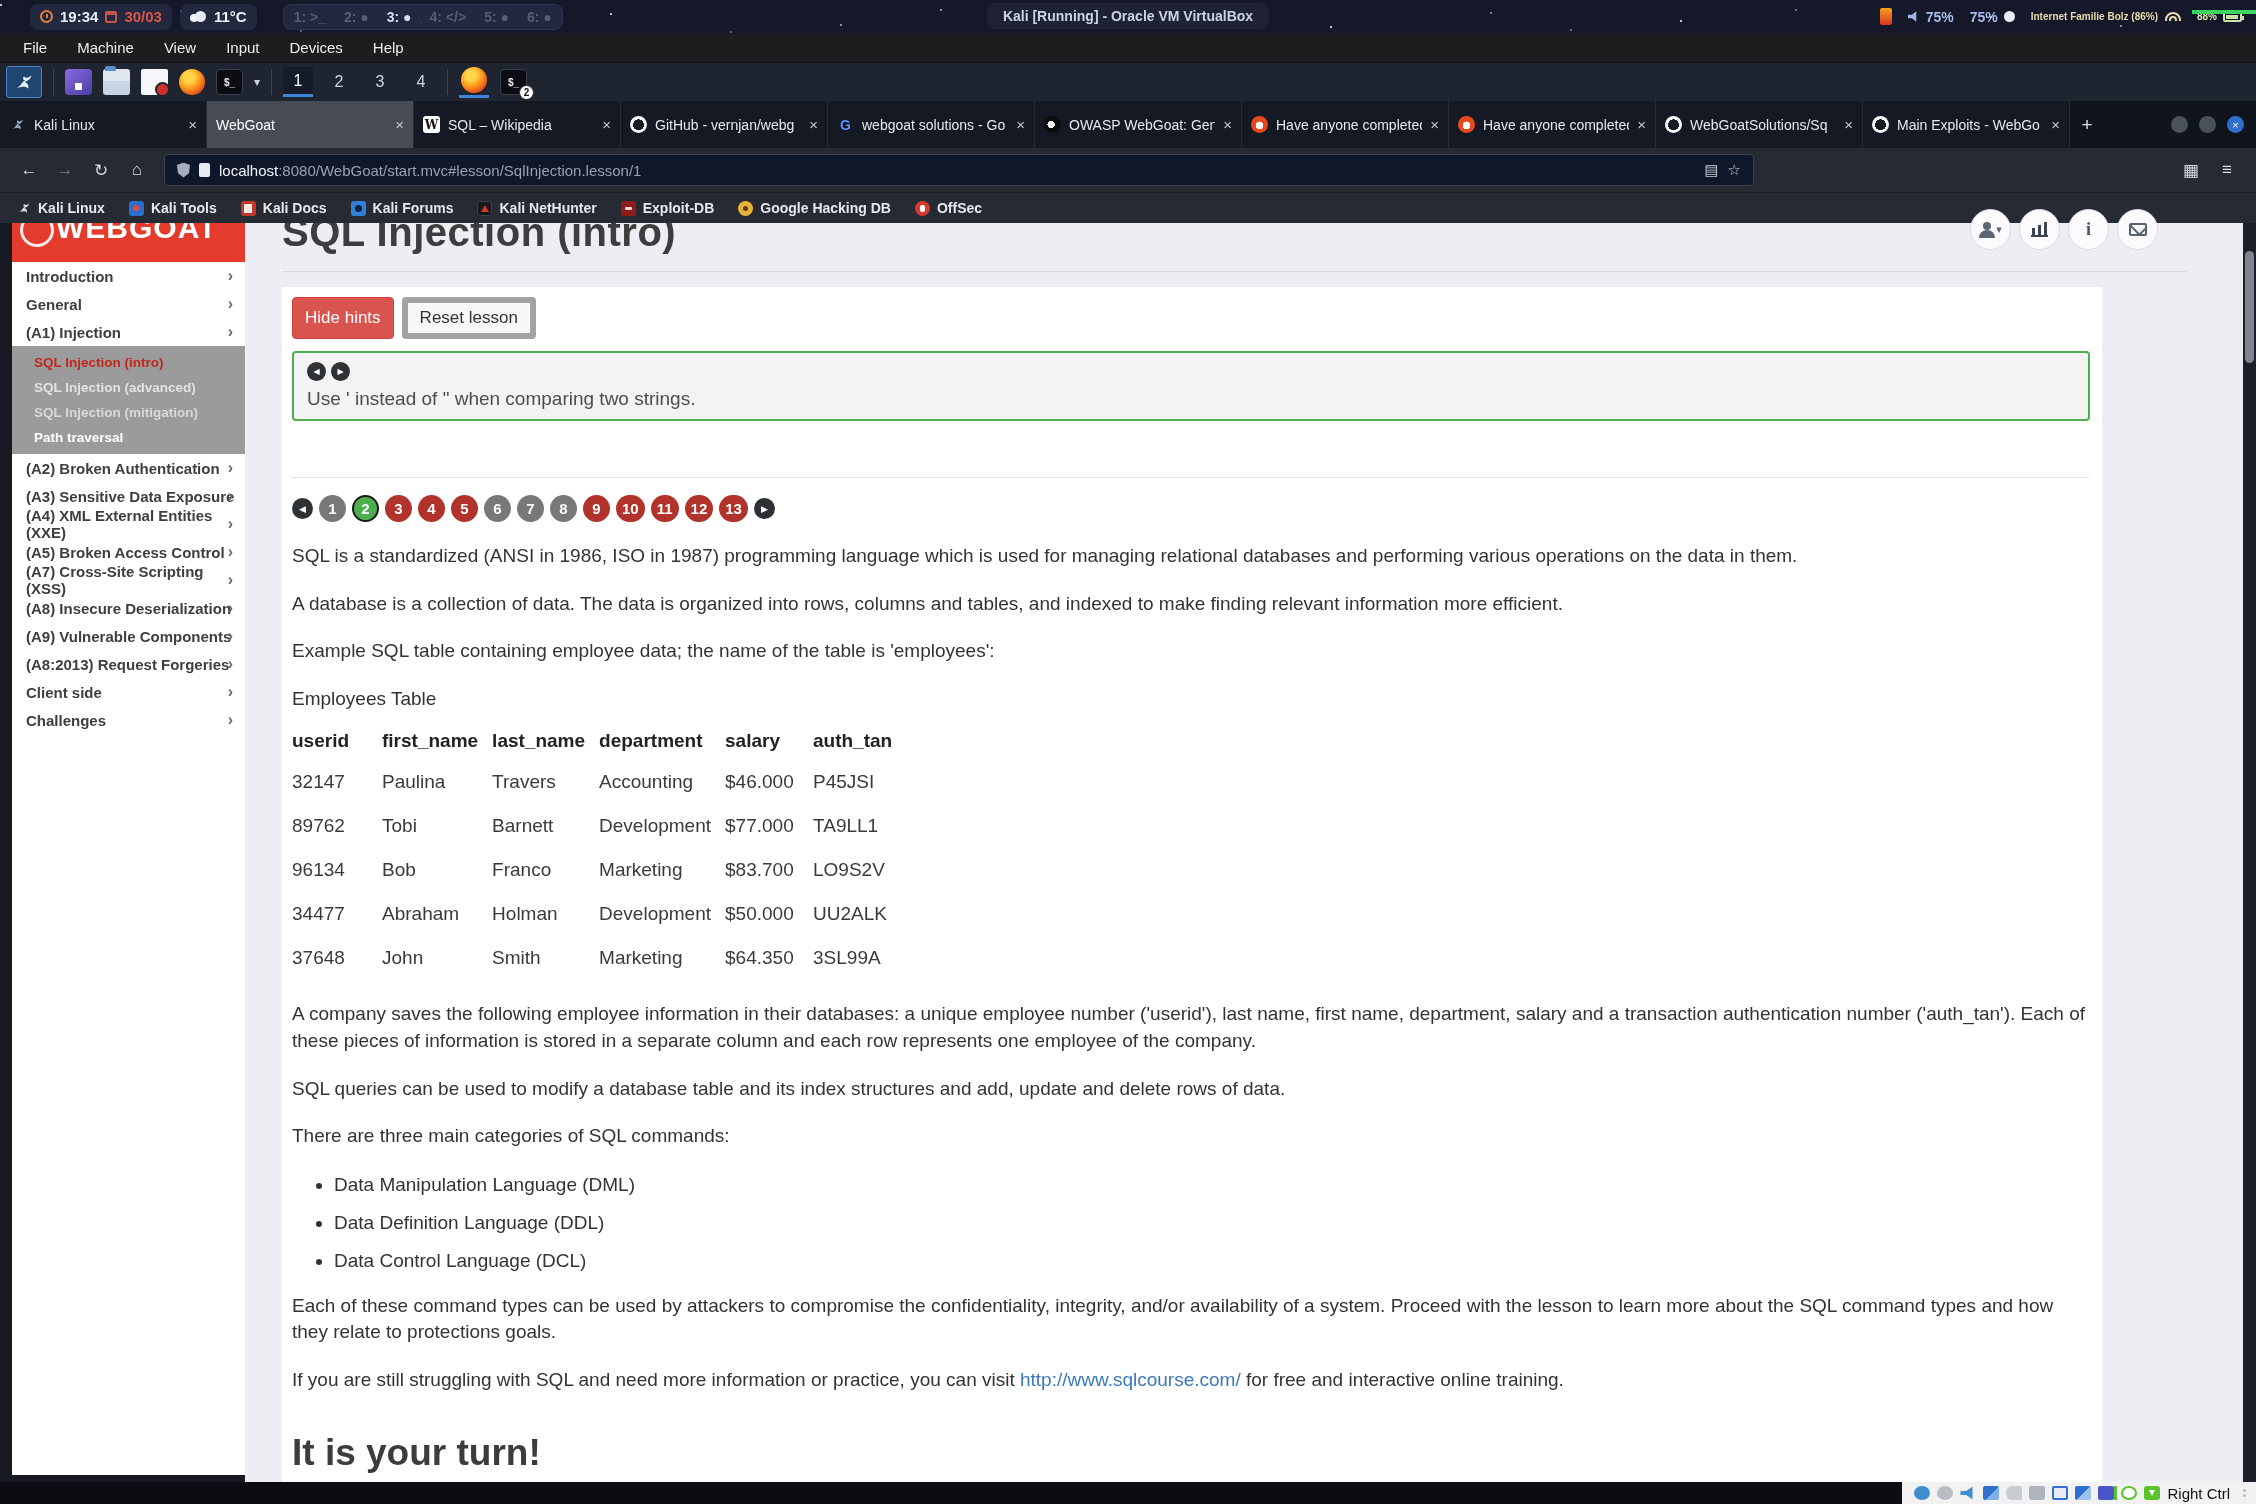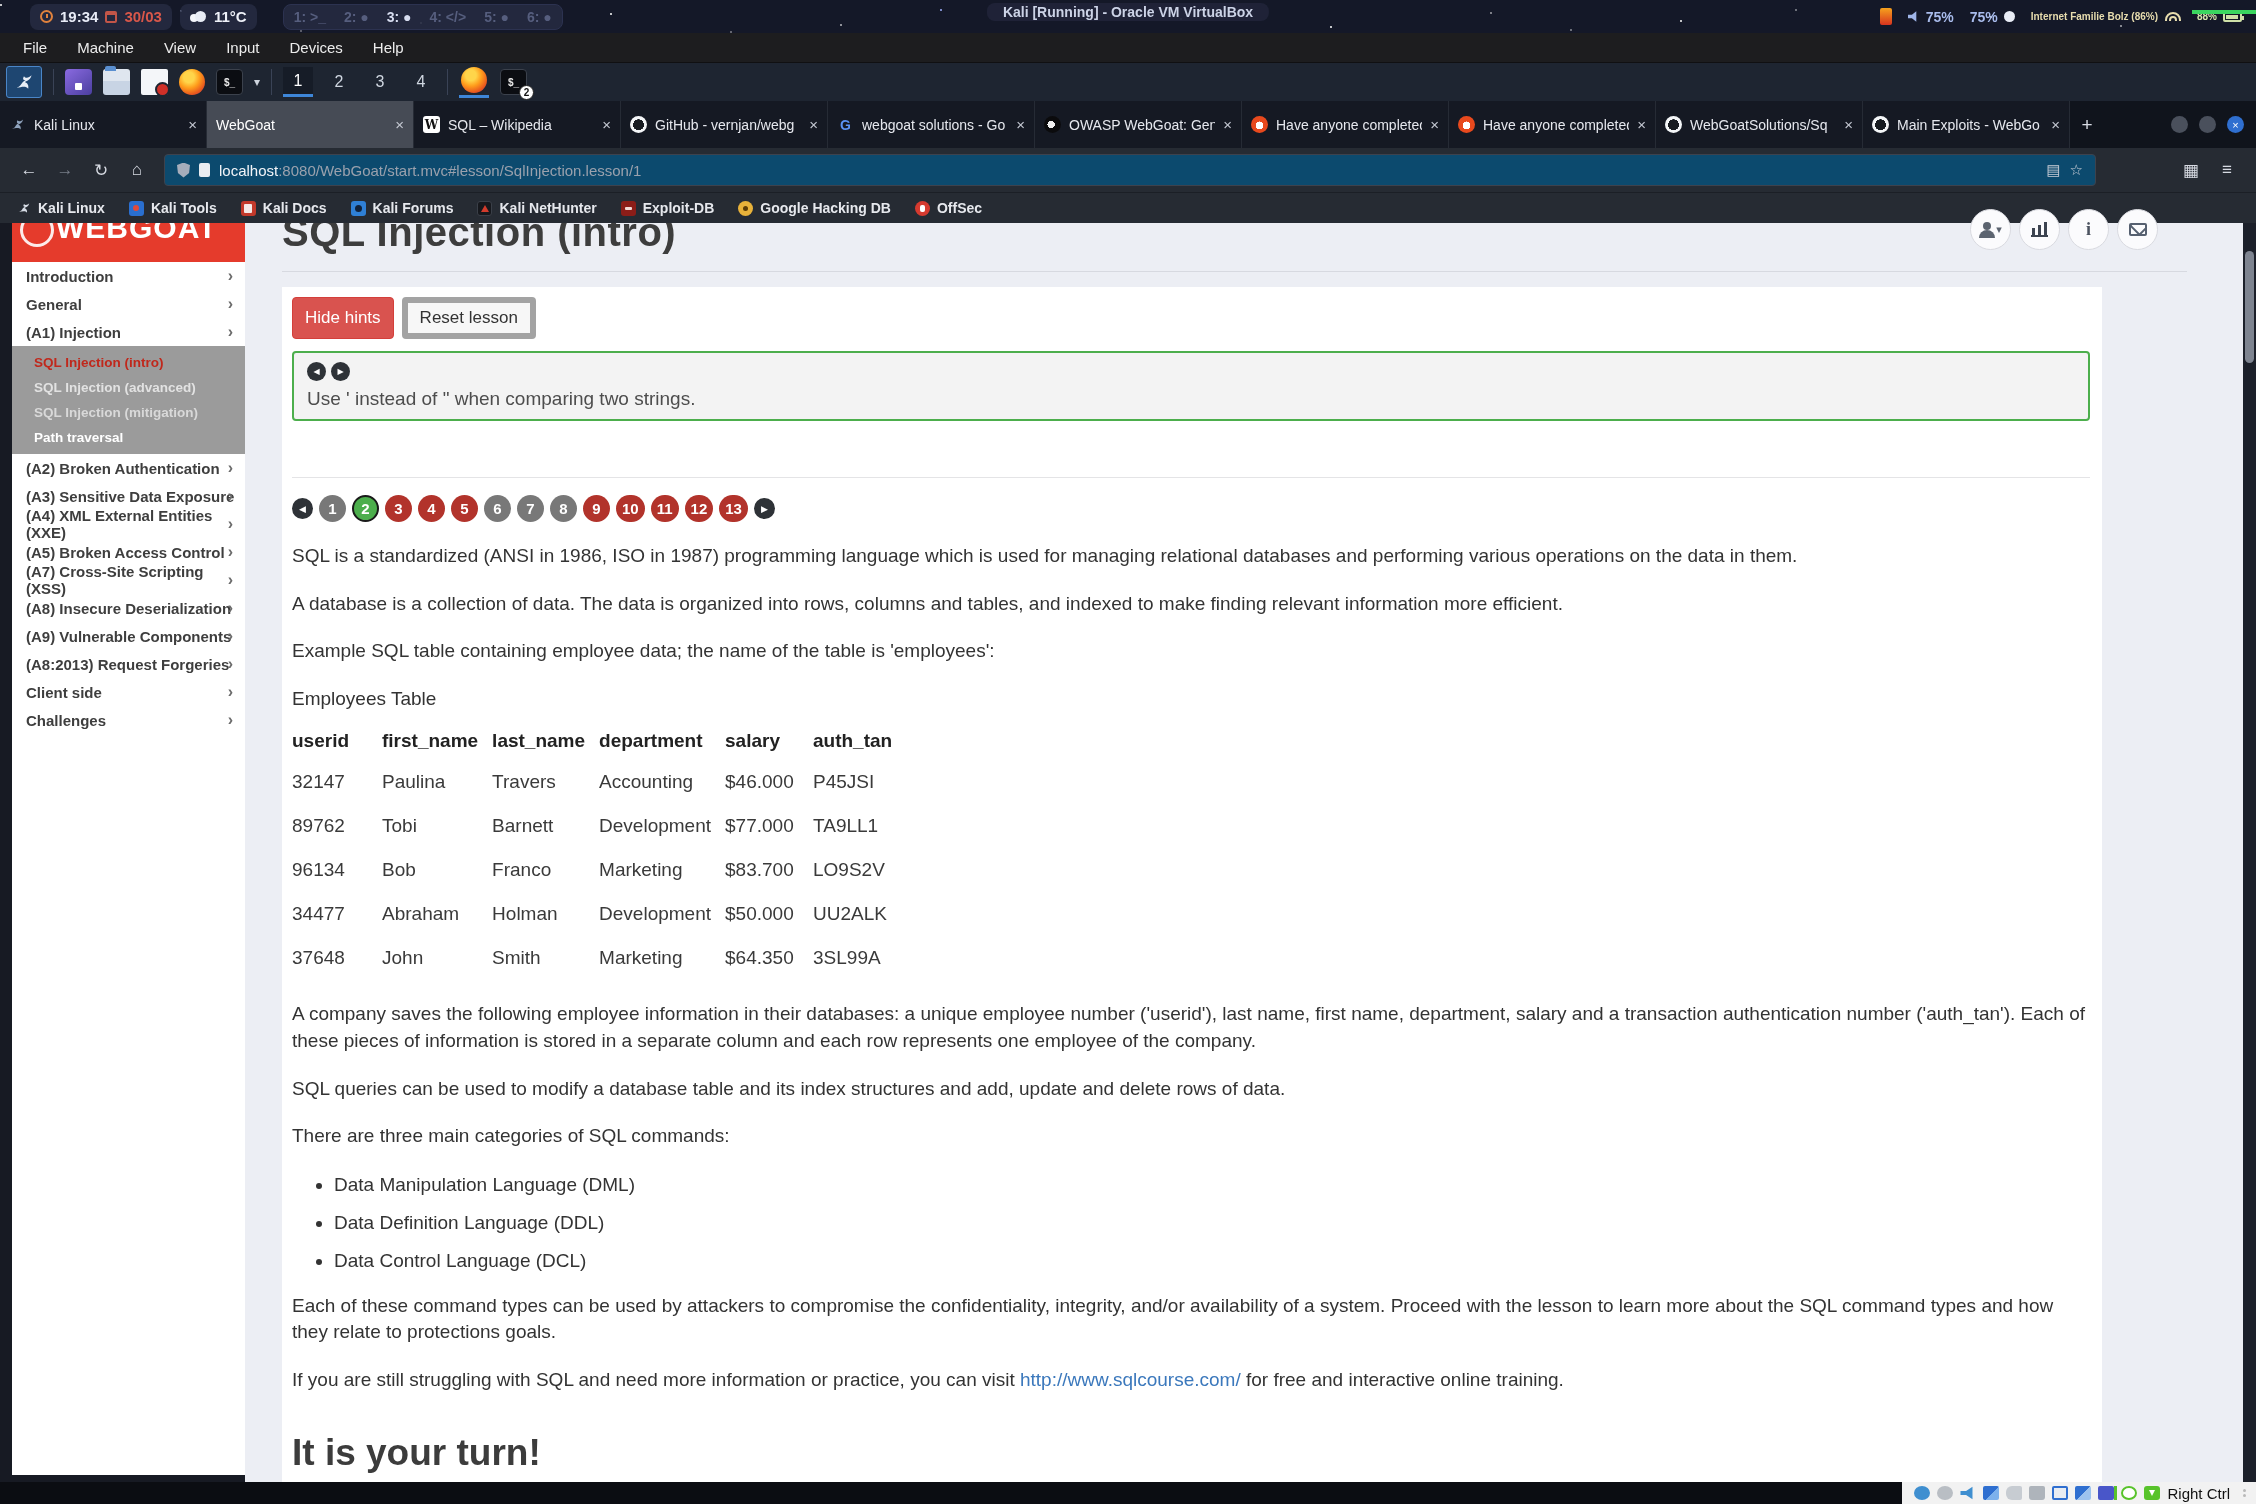"Kali [Running] - Oracle VM" #host-title { height: 18px -> 26px }
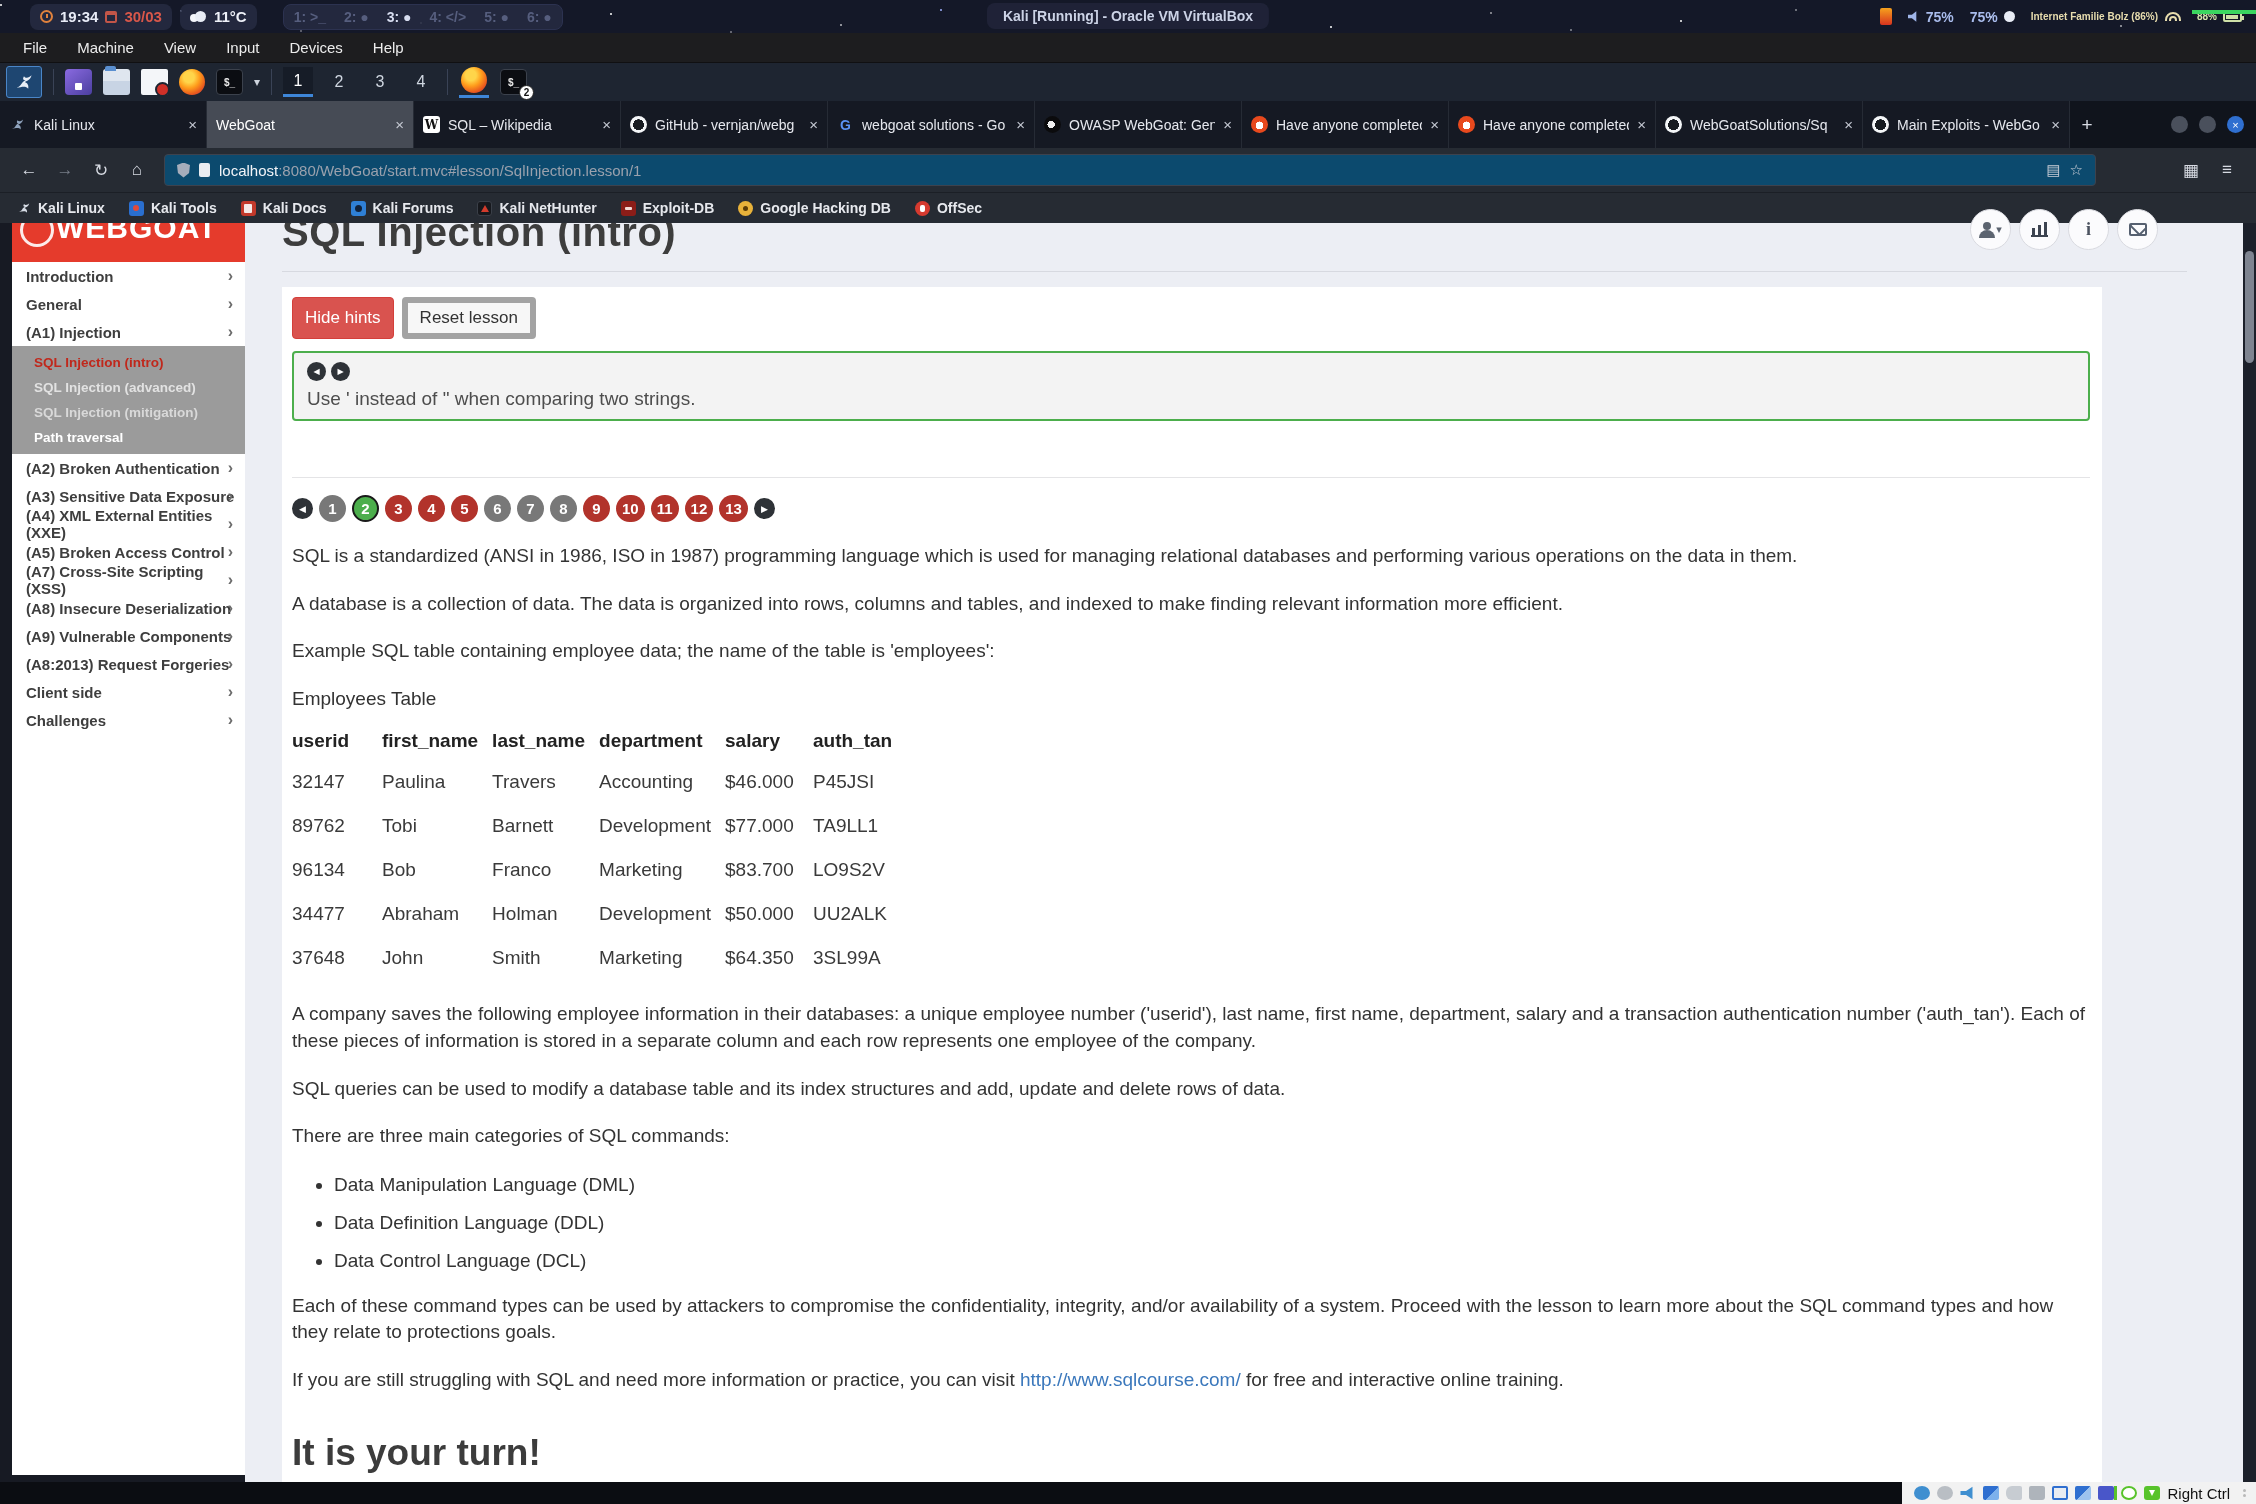"localhost:8080/WebGoat/start.mvc#lesson/" #url-field { background: #0c4a6e -> #0f172a; width: 1932px -> 1590px }
